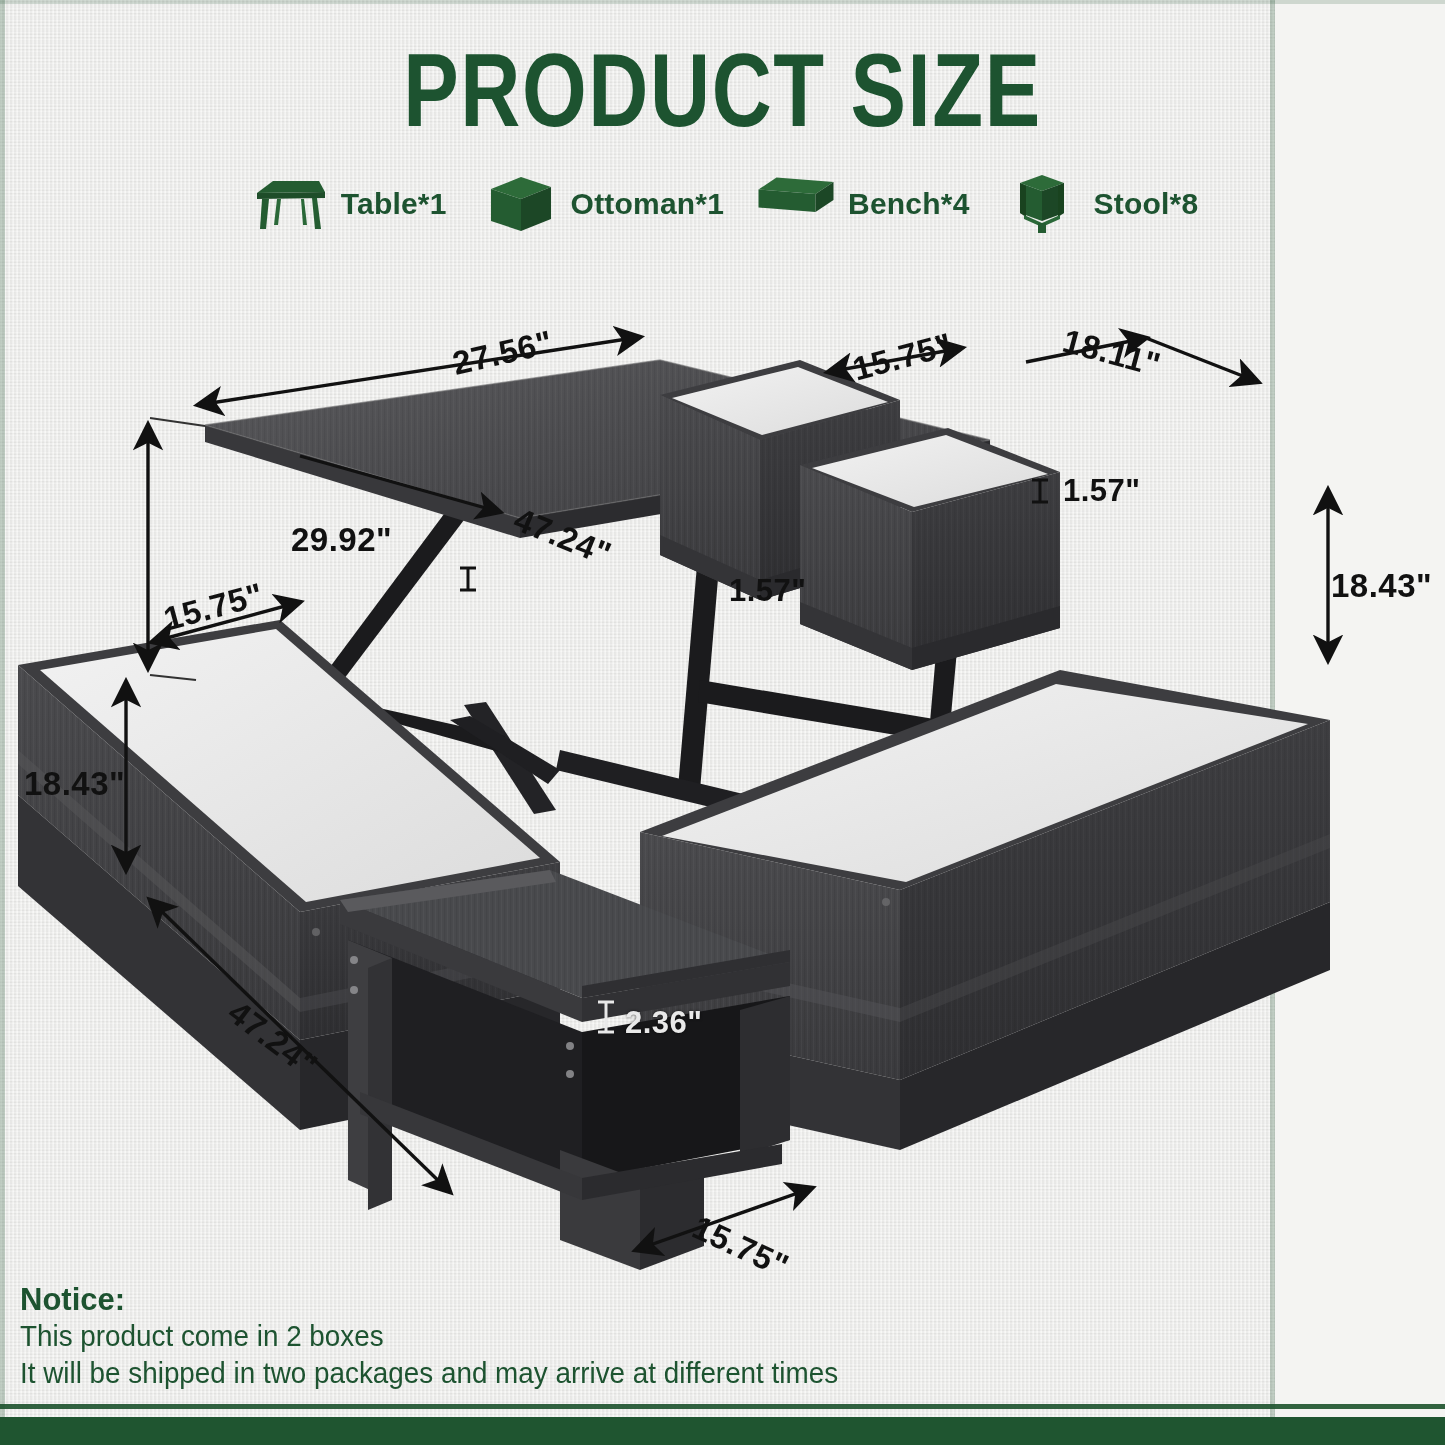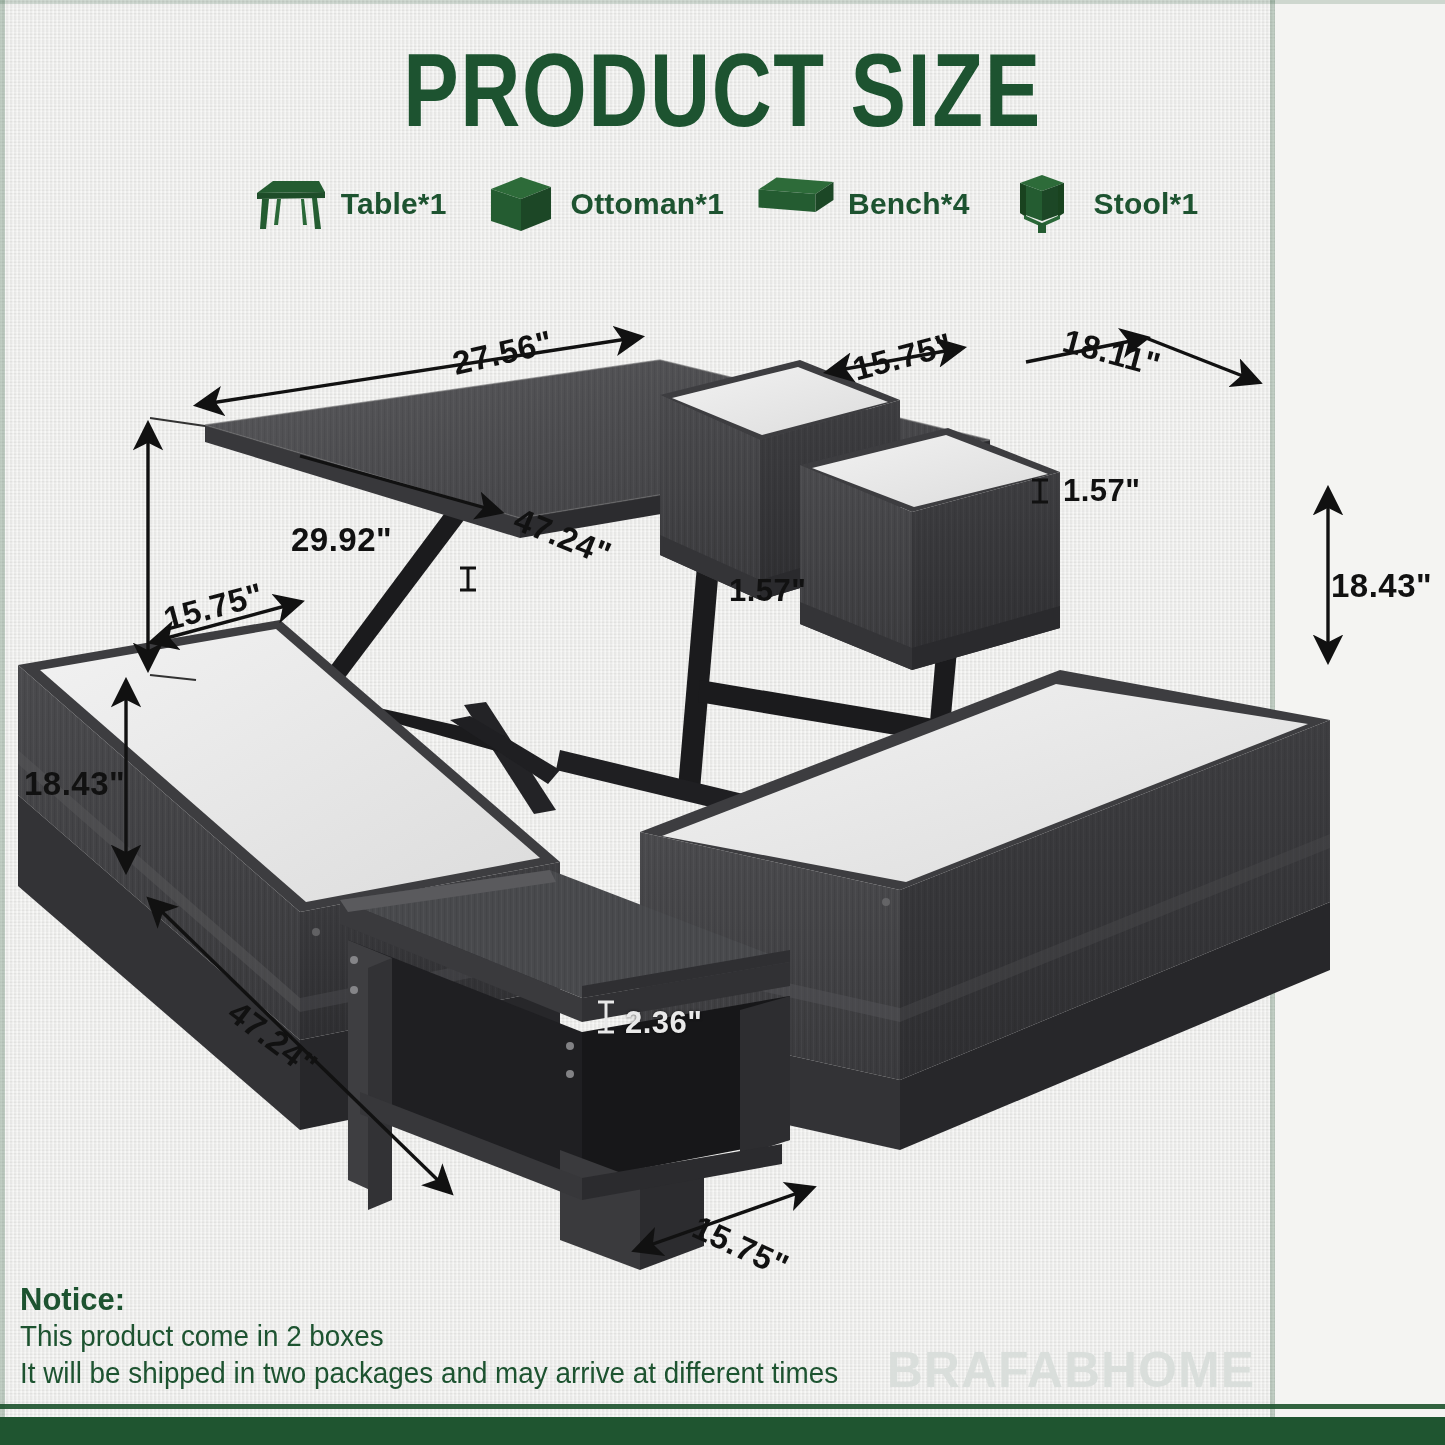"Stool*1" span.legend-label { text: 1 -> 8 }
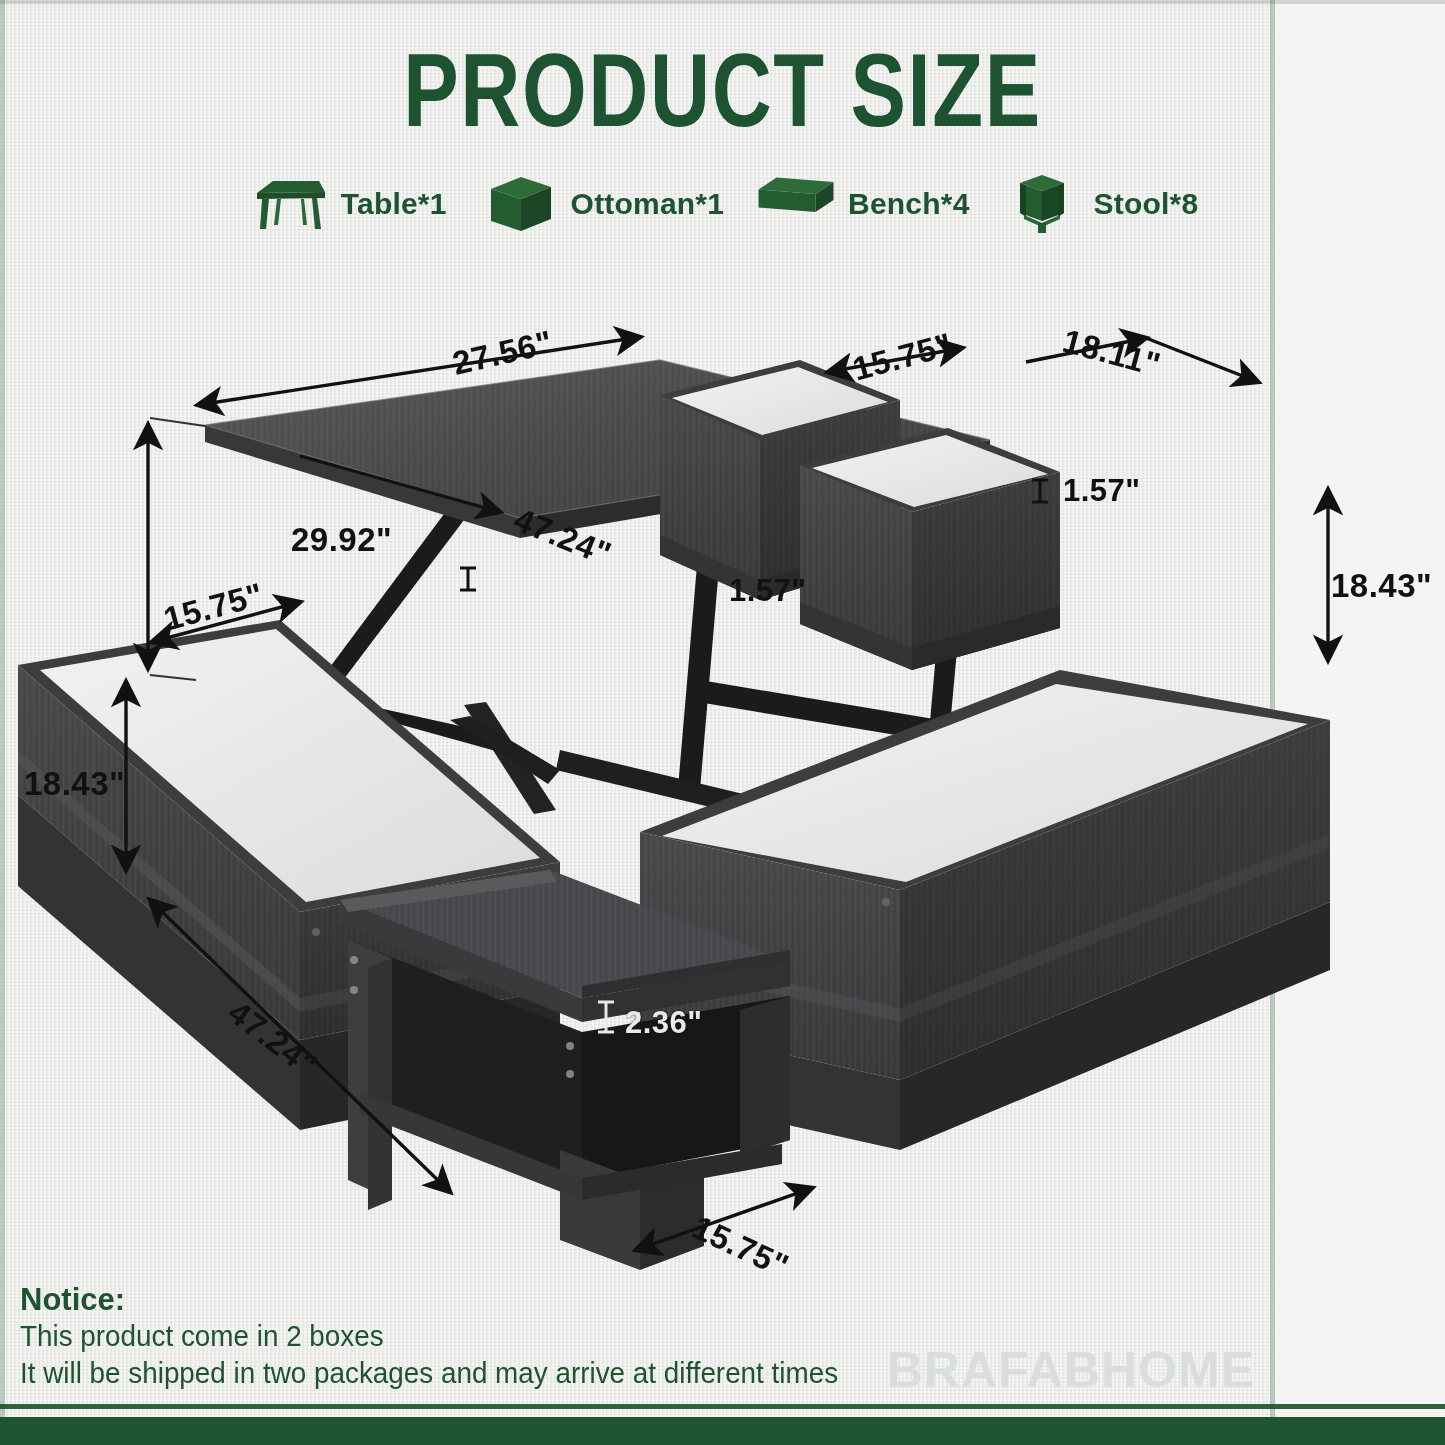"BRAFABHOME" div { html: <div>BRAFABHOME</div> -> none }
